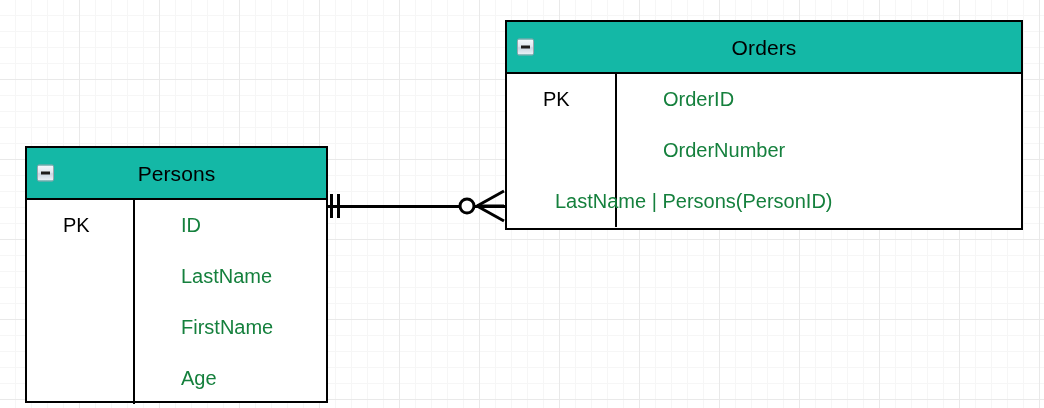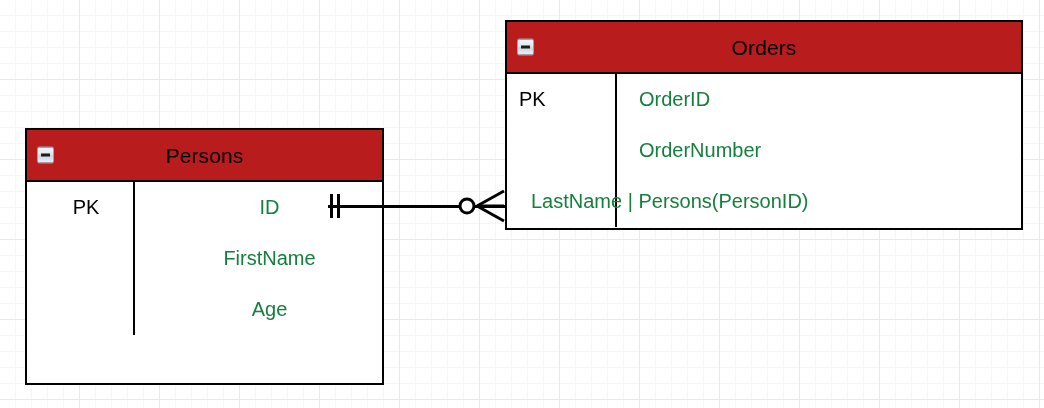"Orders" .entity-header { background: #b91c1c -> #14b8a6 }
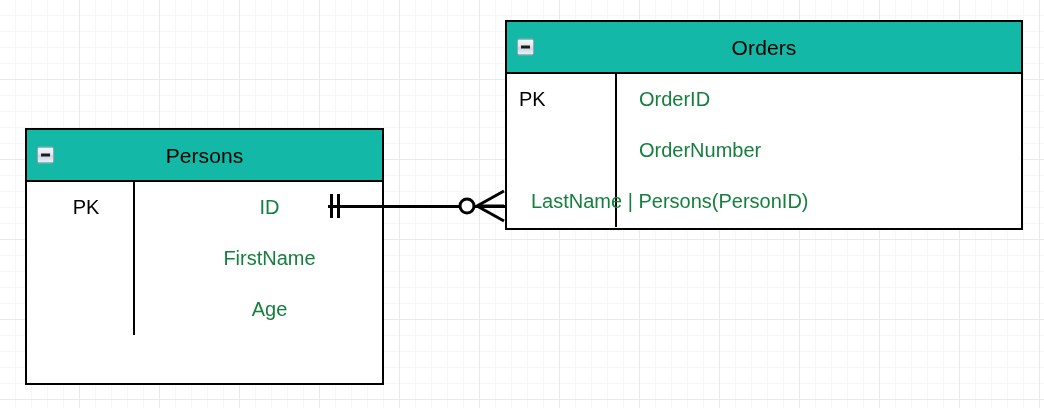"PK" .attr-row { padding-left: none -> 24px }
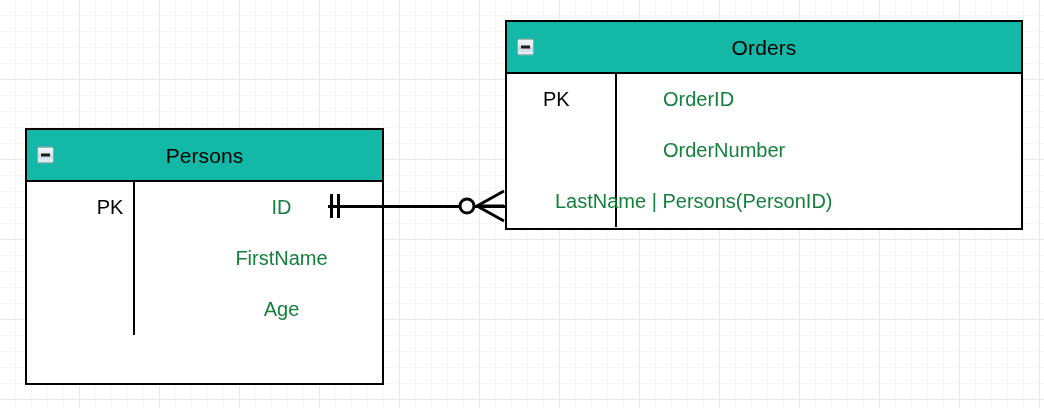"Persons" #entity-persons { text-align: center -> none; top: 128px -> 146px; width: 359px -> 303px }
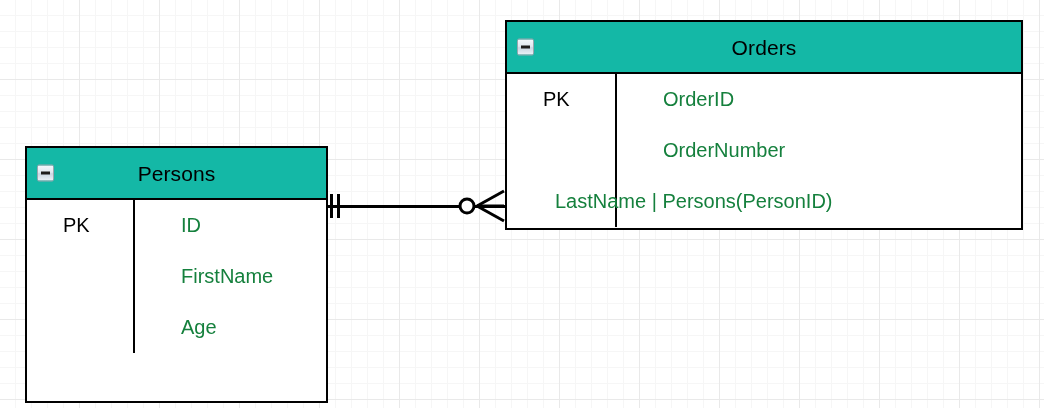"LastName" div.attr-row { html: none -> <div> <span></span> <span>LastName</span> </div> }
